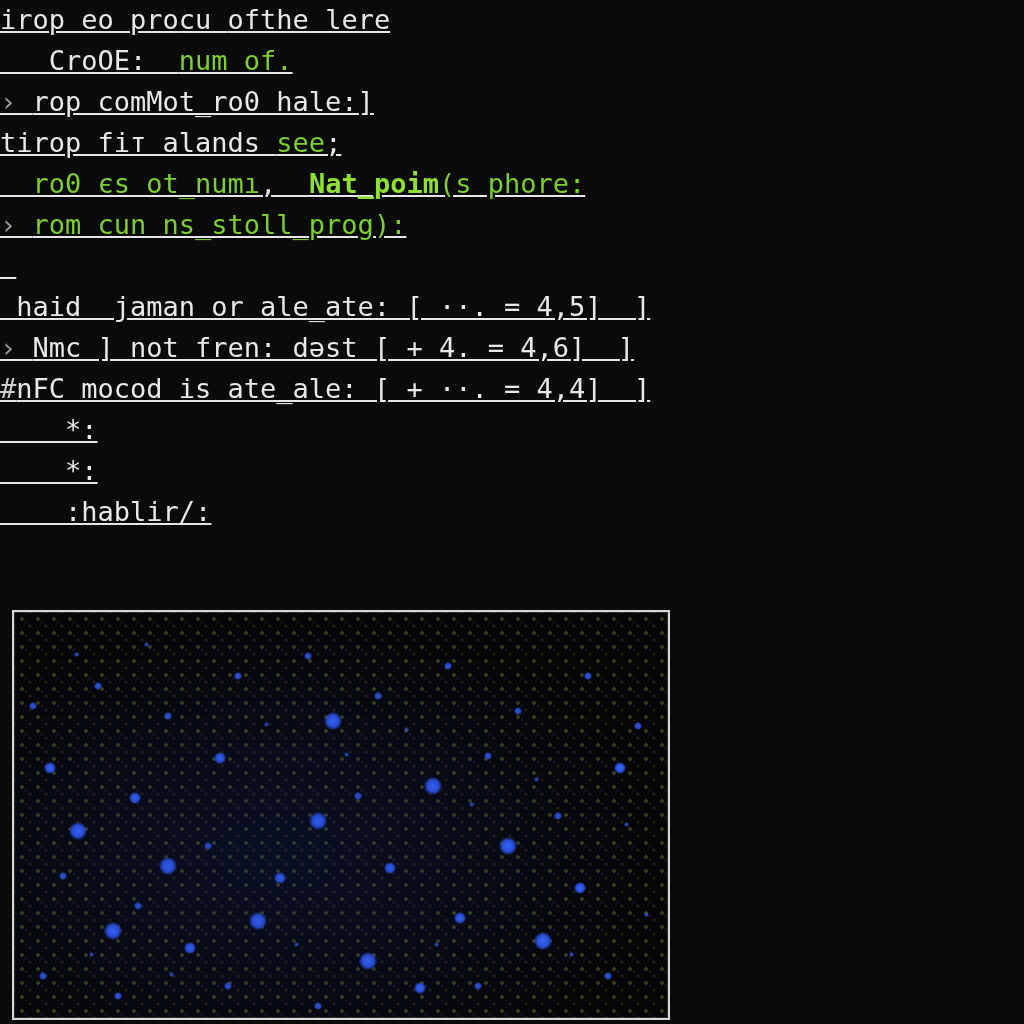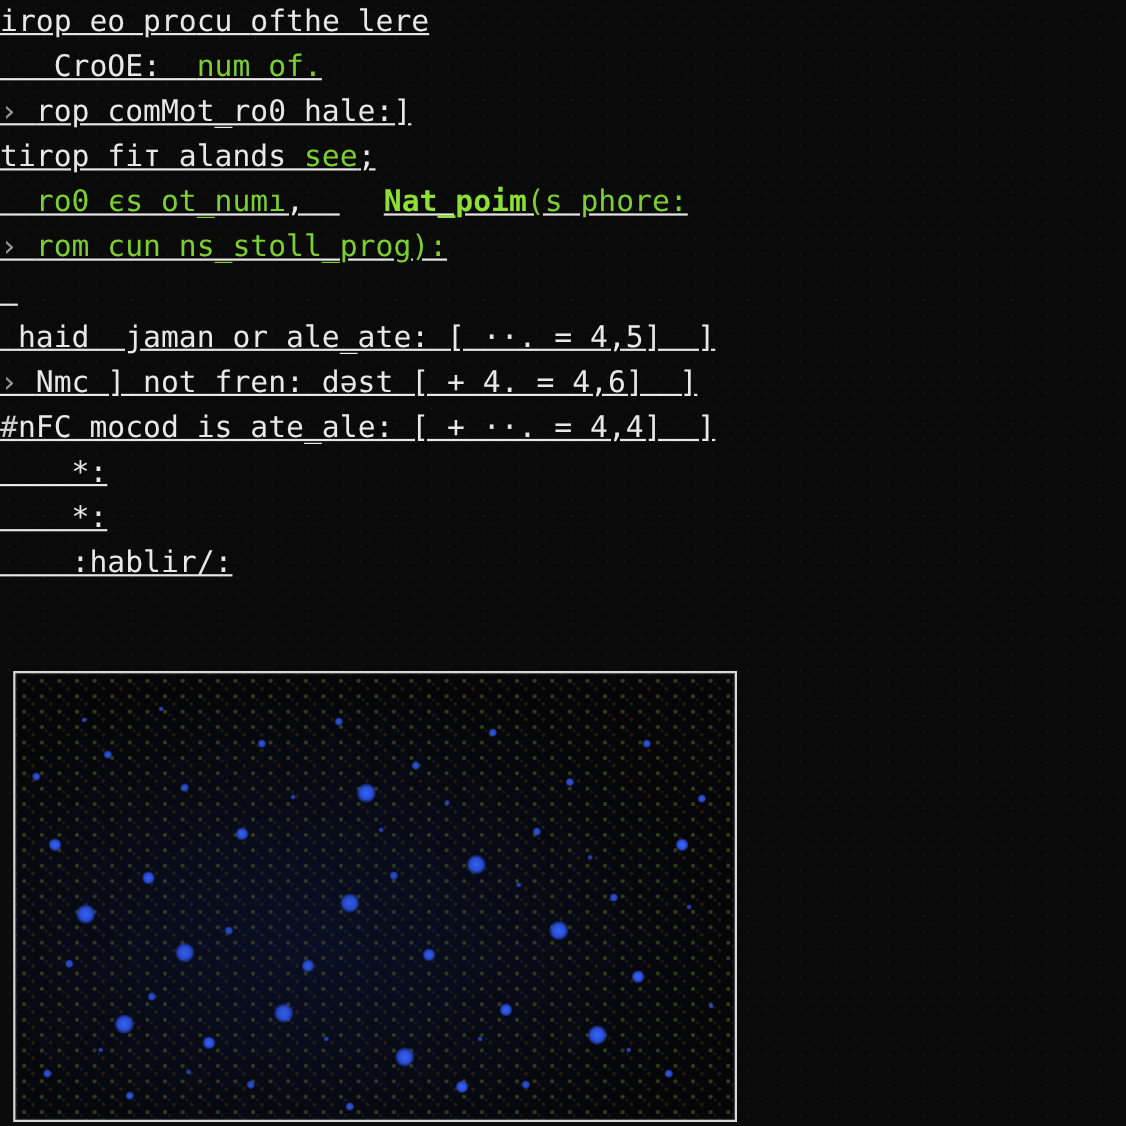"Nat_poim" .gb { margin-left: 40px -> none }
